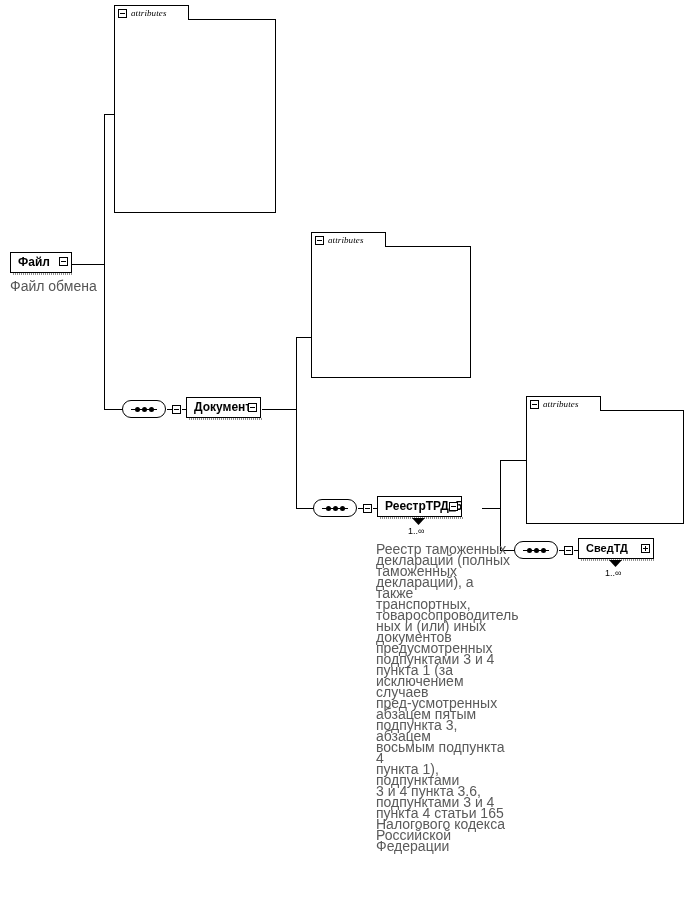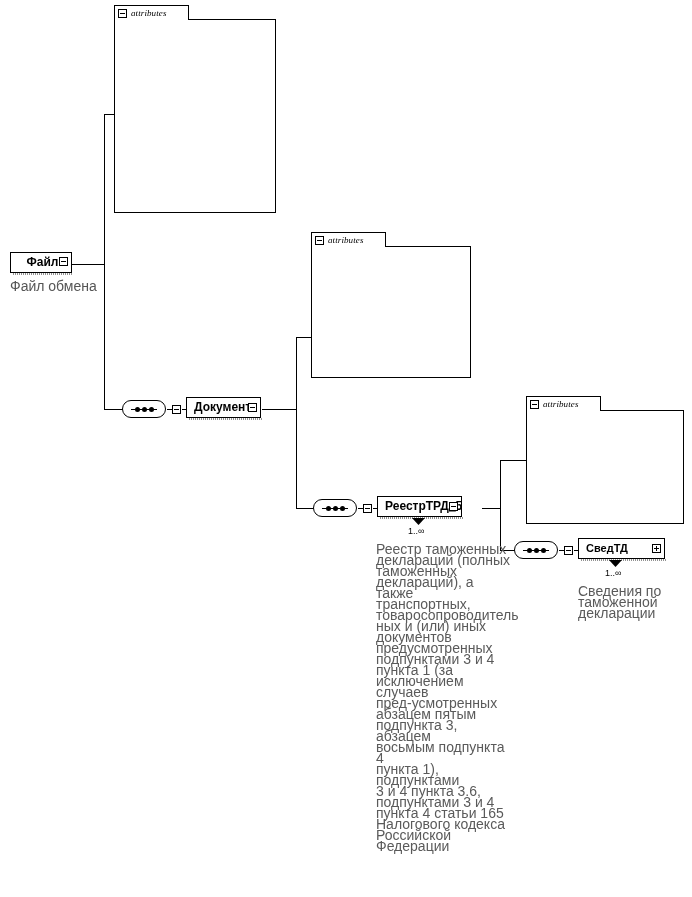"Файл" div.frame { justify-content: center -> none }
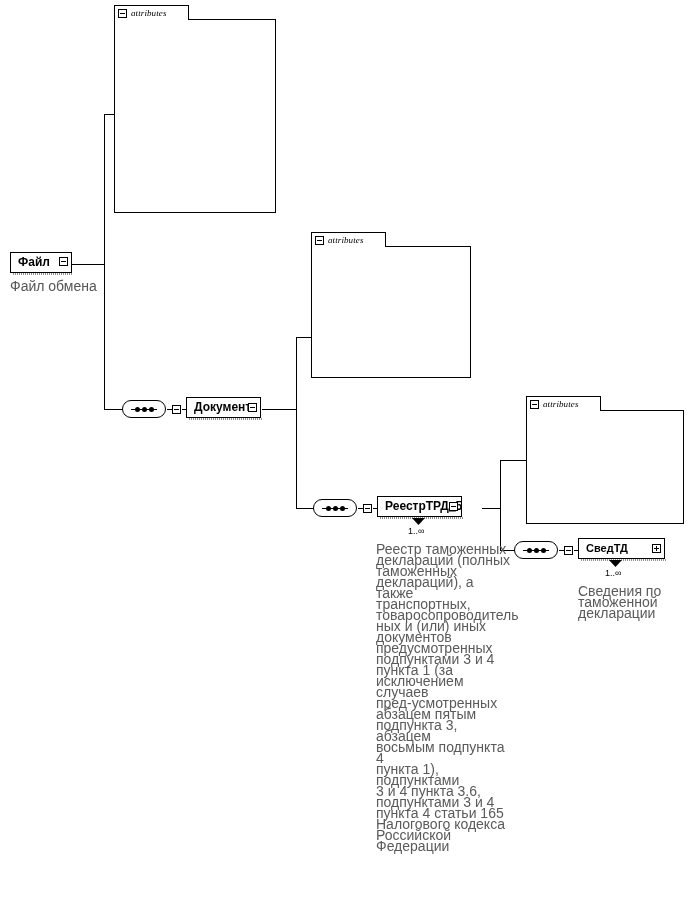"СведТД" div.frame { width: 87px -> 76px }
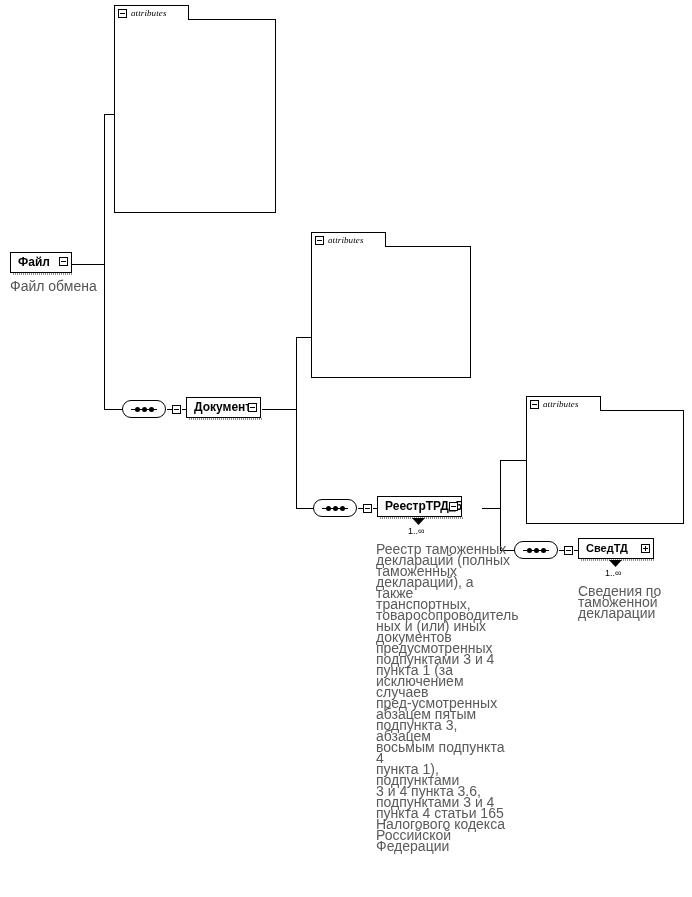"Сведения по" div.ncap { html: <div>Сведения по таможенной декларации</div> -> none }
